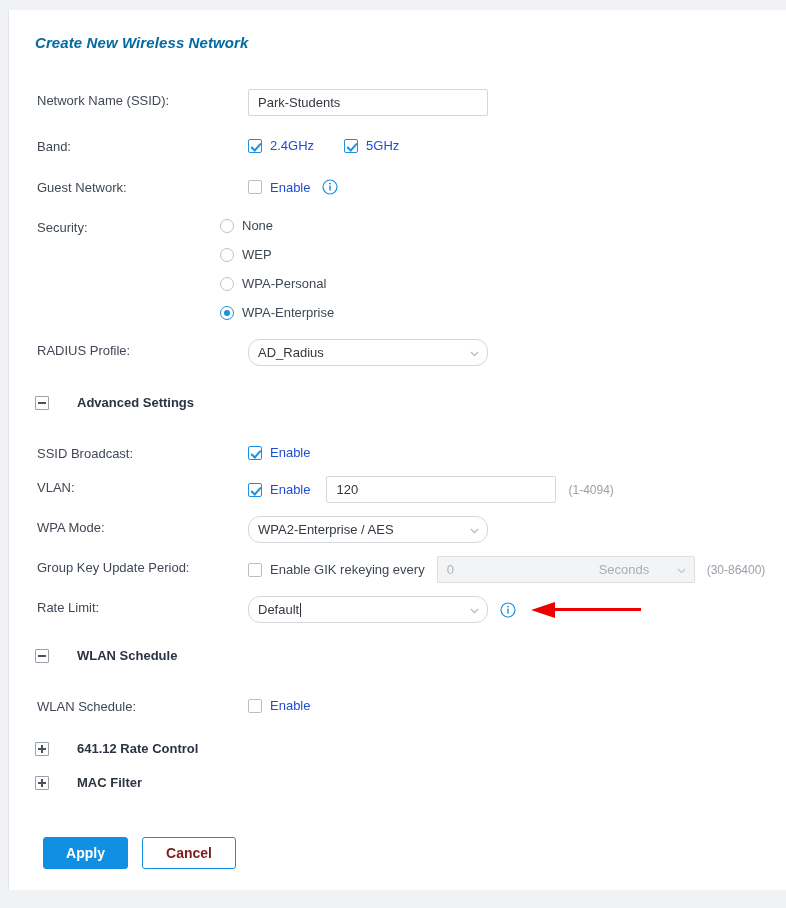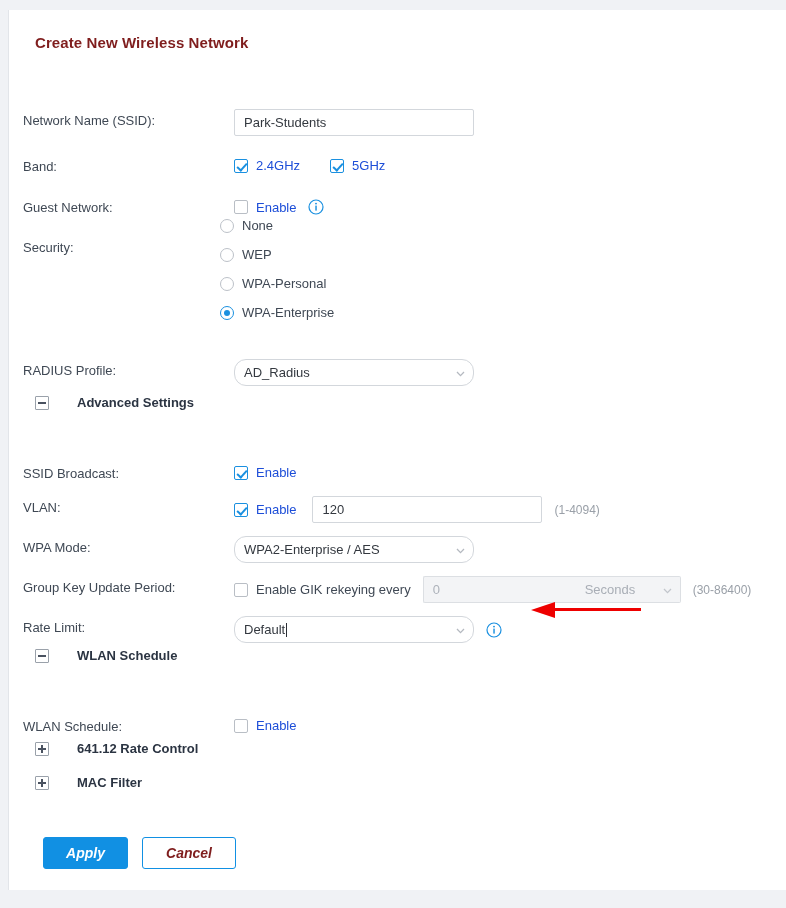"Create New Wireless Network" .card-title { color: #7f1d1d -> #0369a1; font-style: none -> italic }
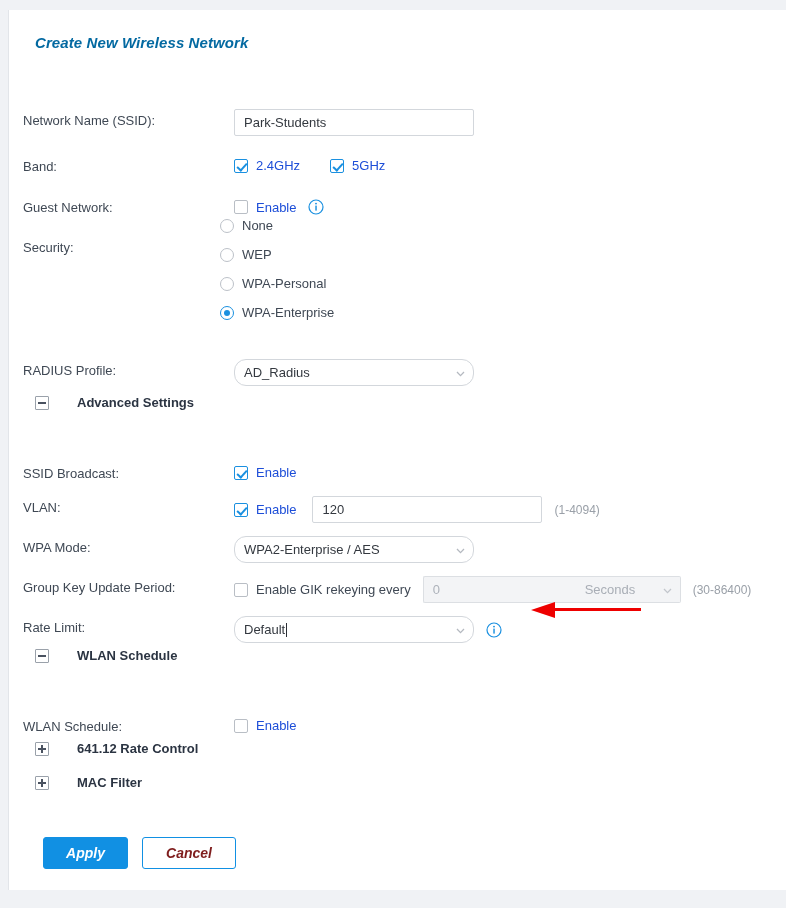"Network Name (SSID):" .row { left: 14px -> 28px; margin-top: 20px -> none }
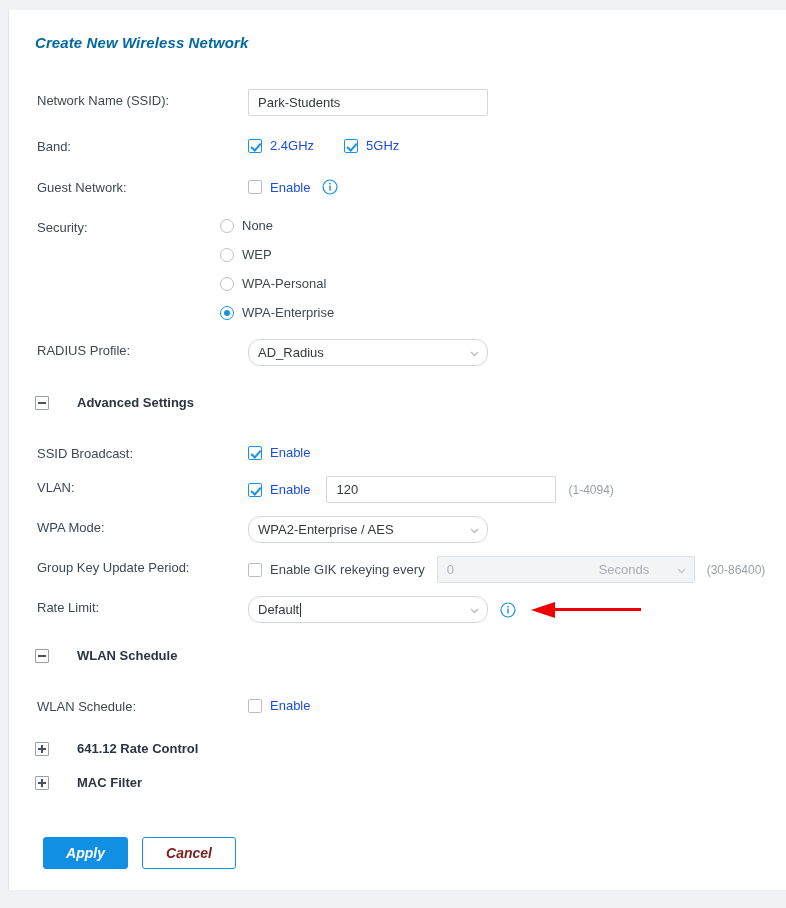"Apply" .btn { font-style: italic -> none }
